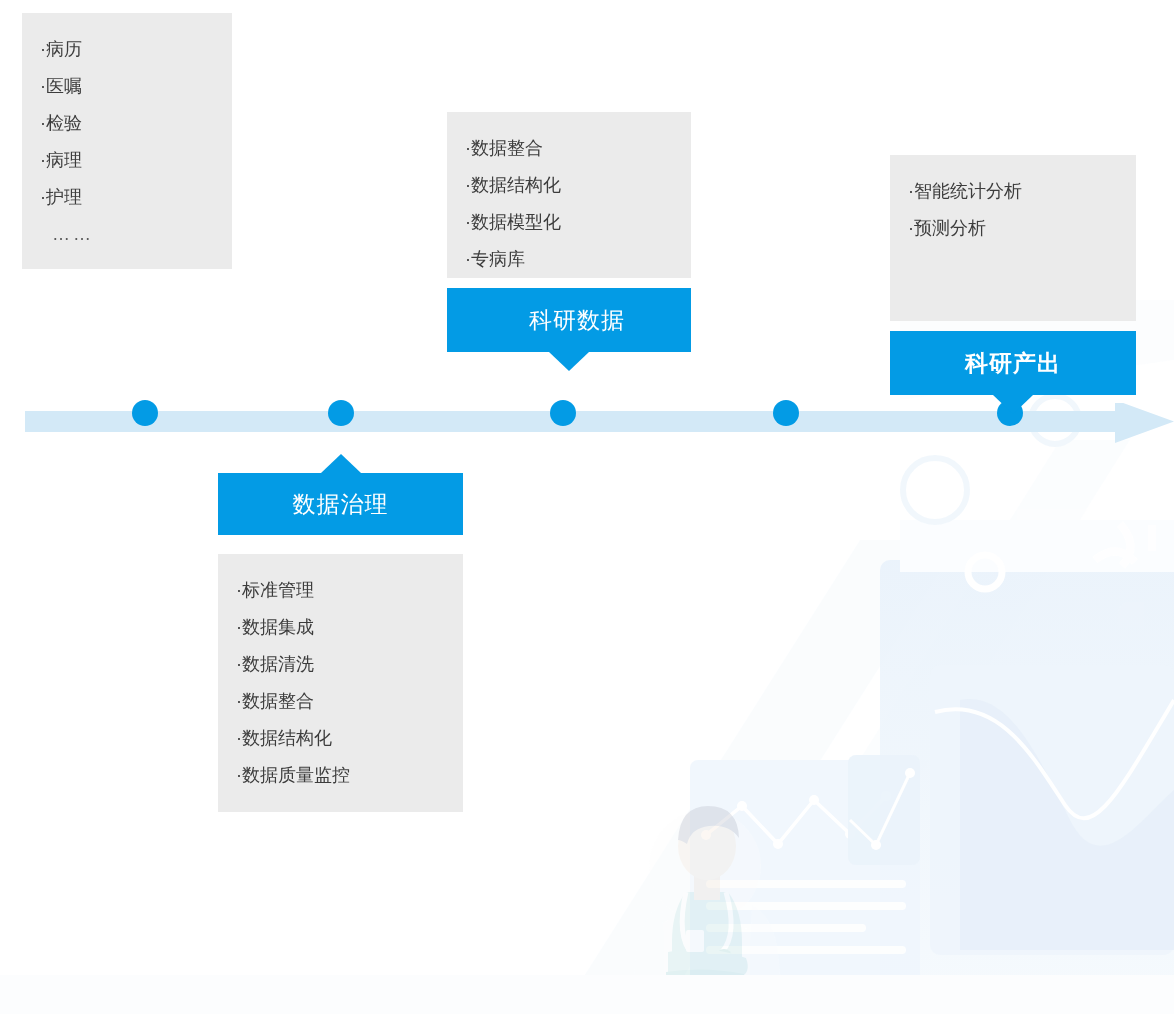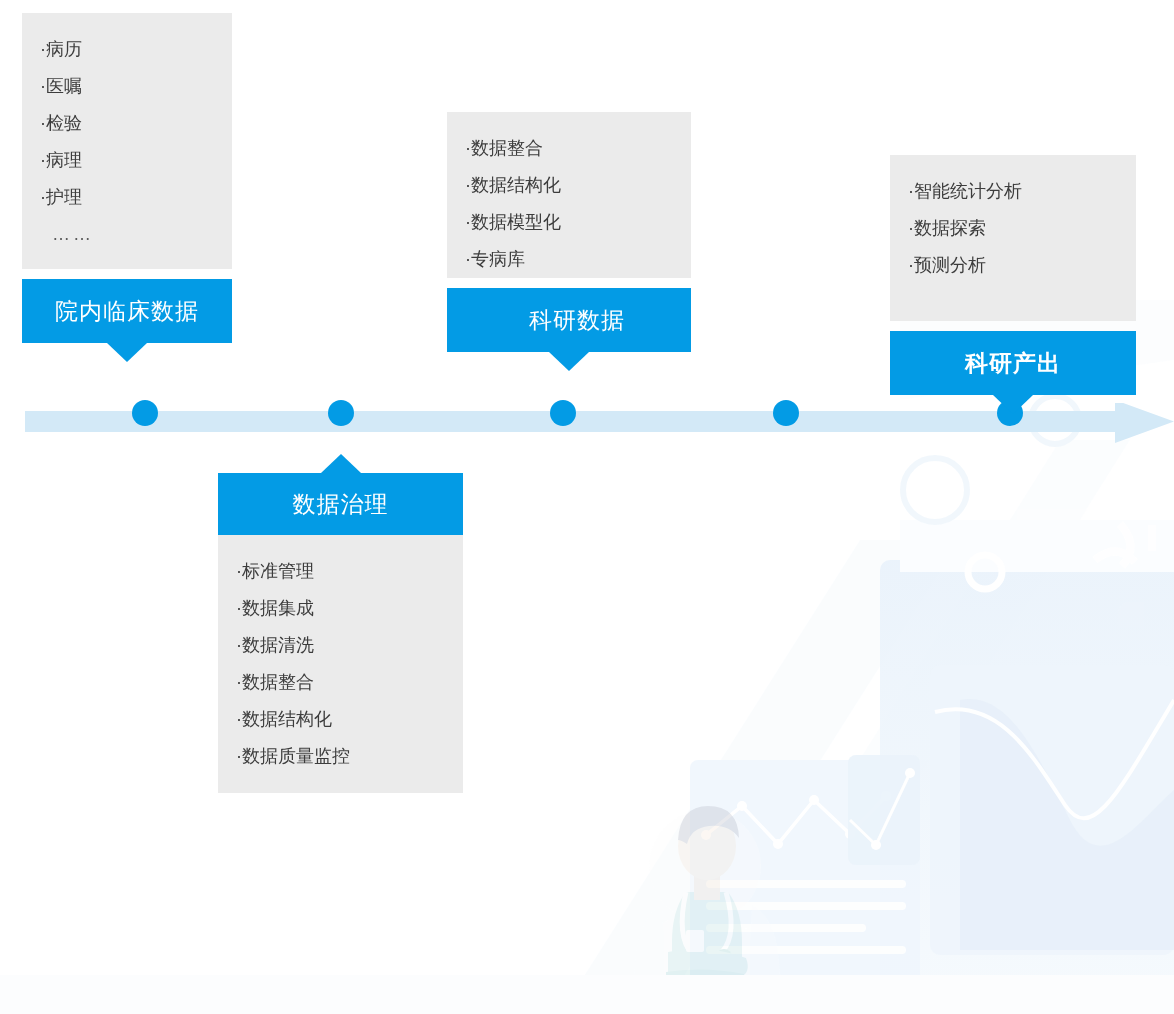"·数据探索" div.li { html: <div>·数据探索</div> -> none }
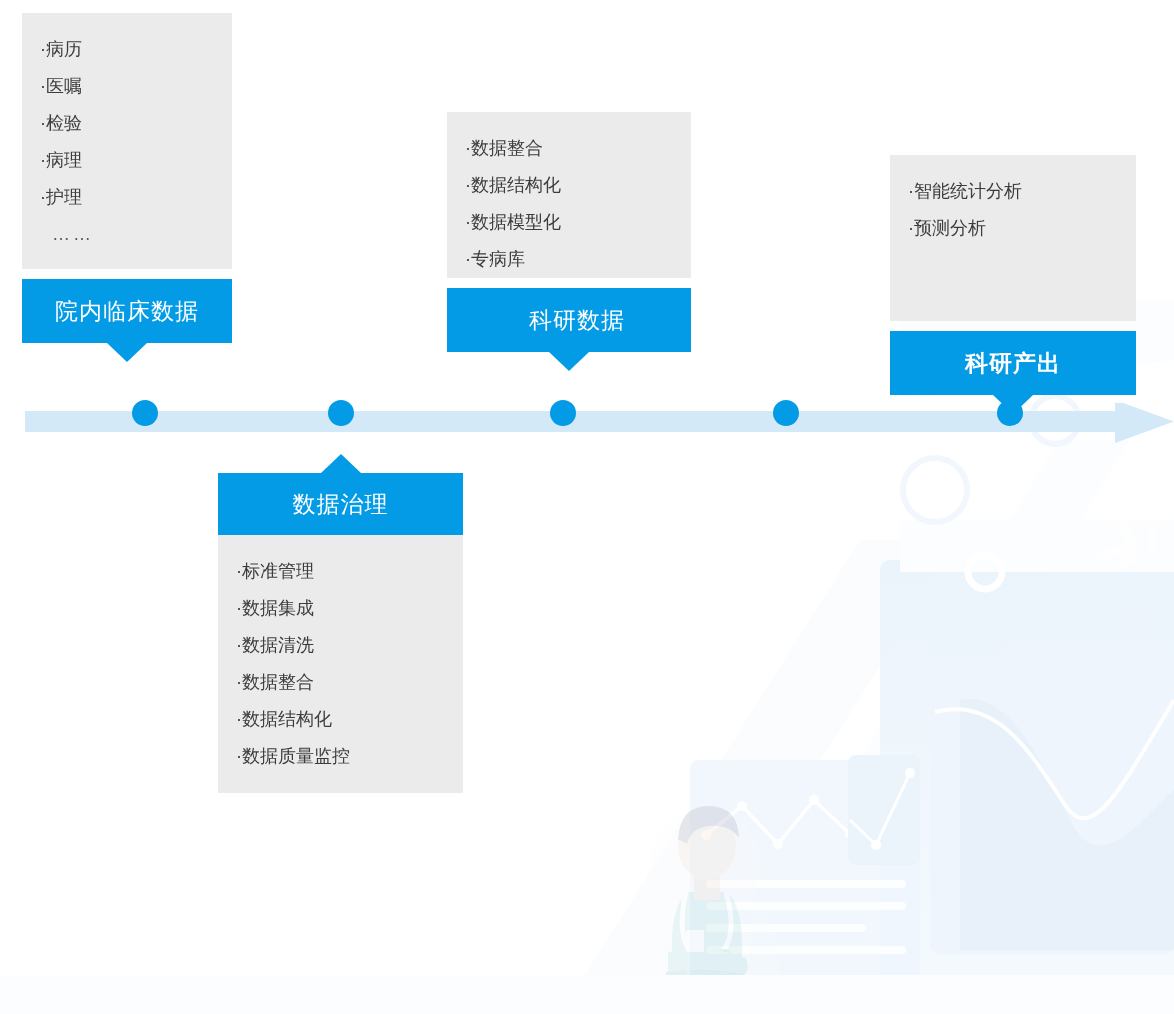"院内临床数据" div.banner { html: <div> <span>院内临床数据</span> </div> -> none }
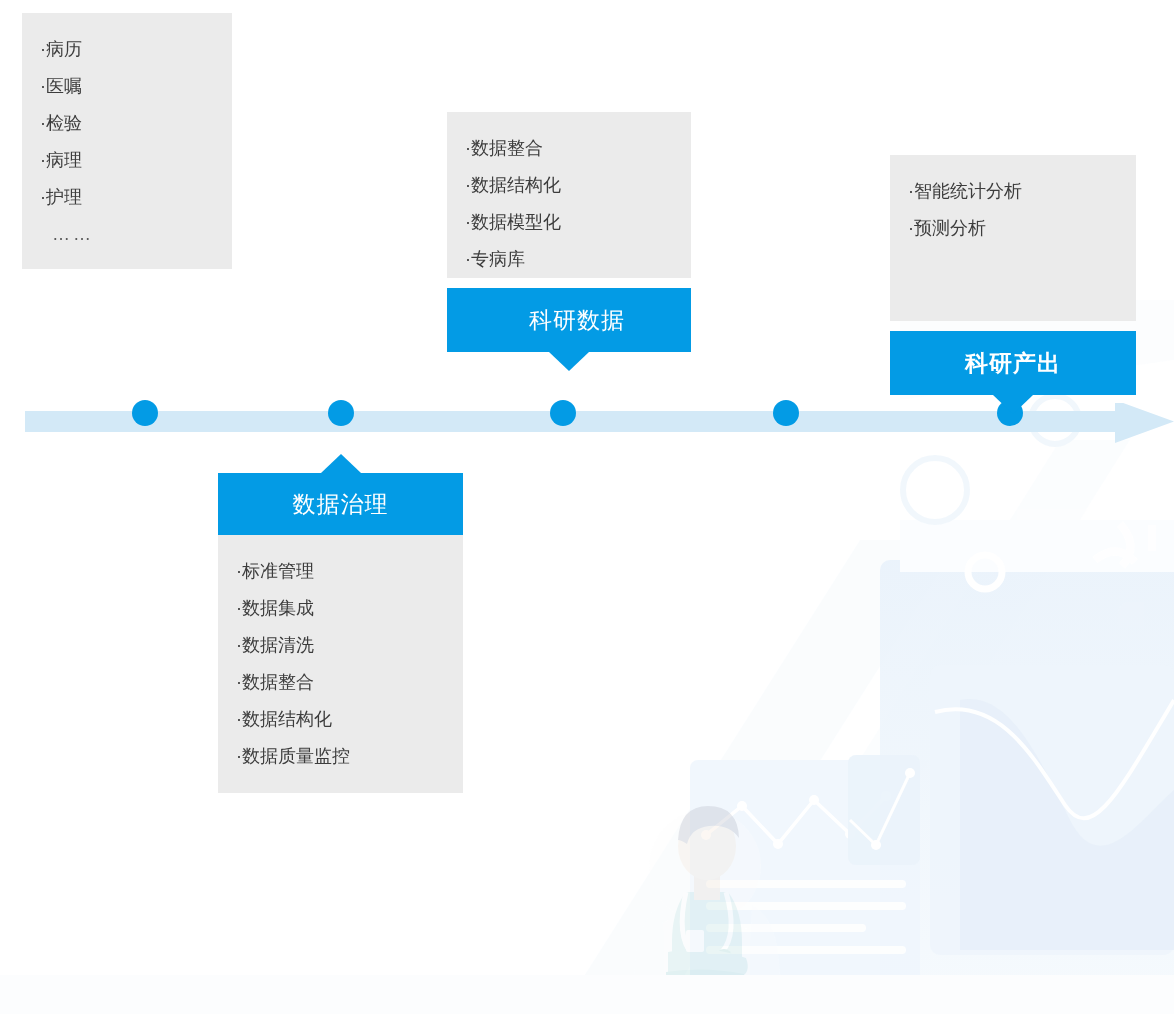"·标准管理" #card-governance .list-box { margin-top: 0 -> 19px }
